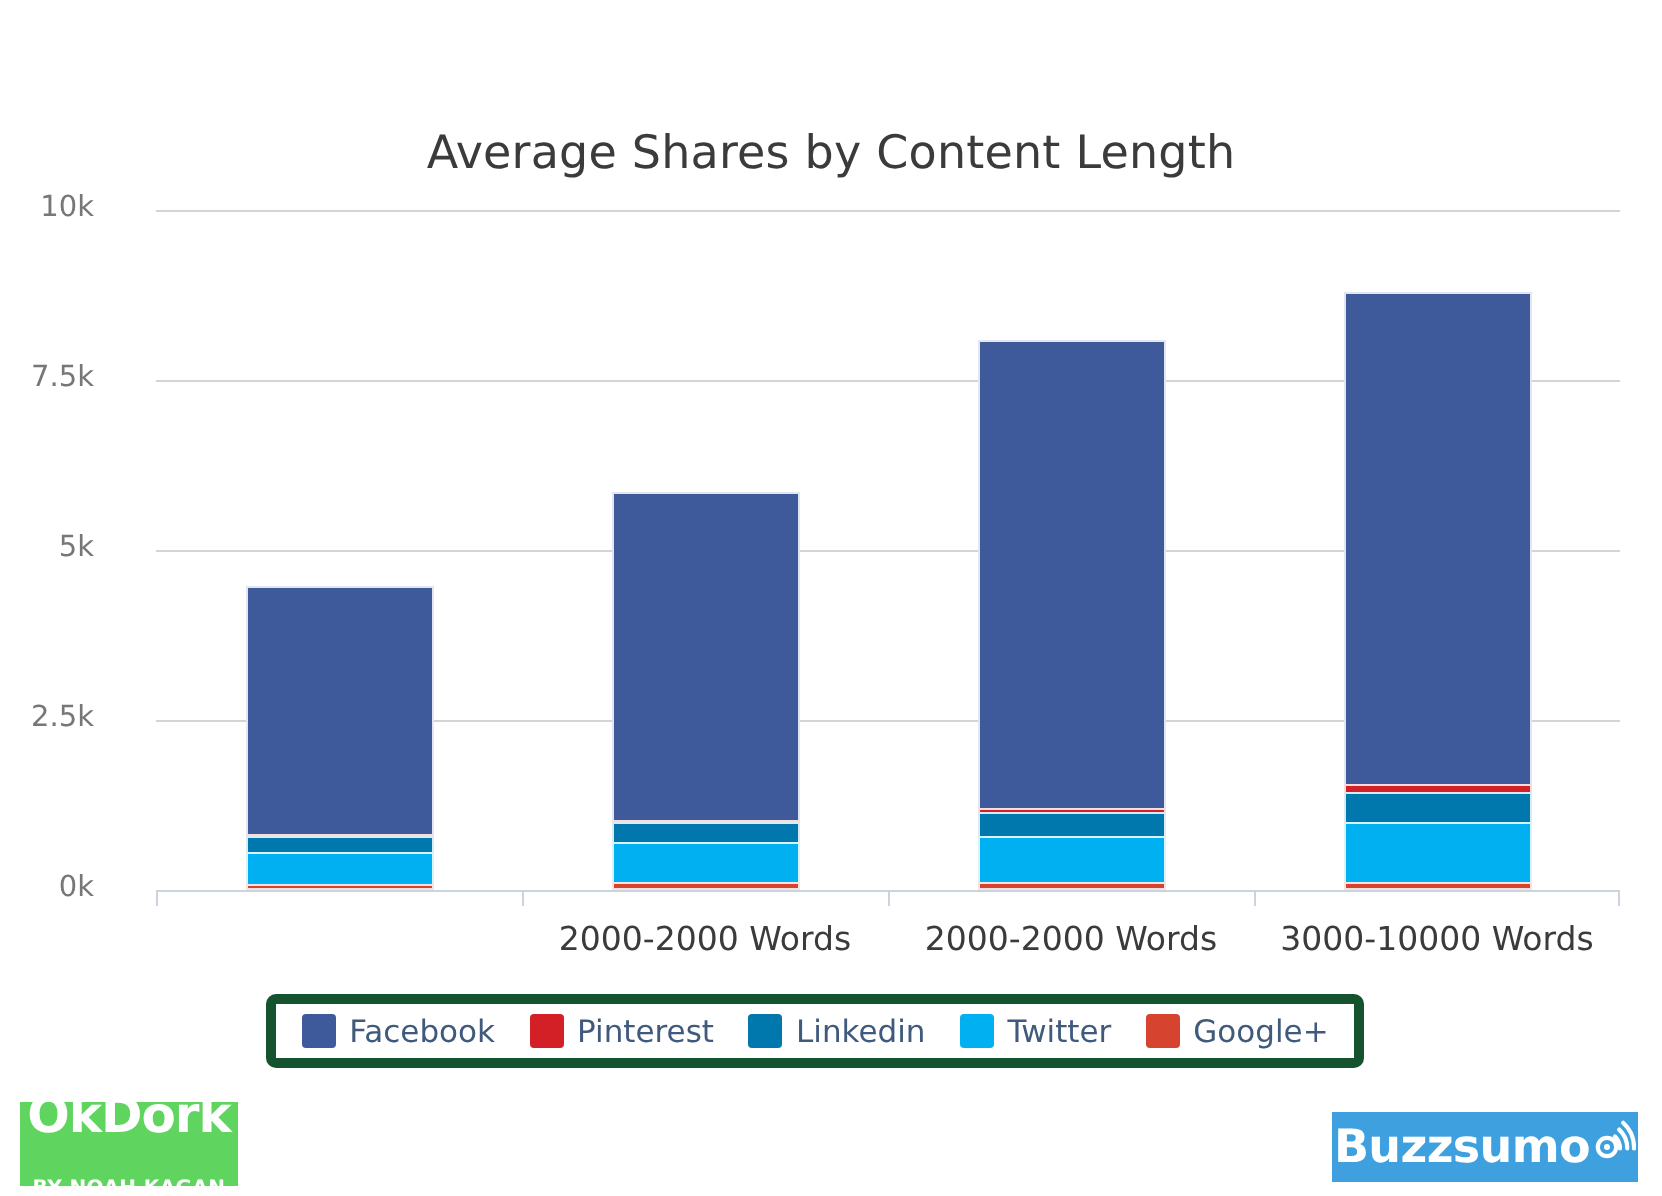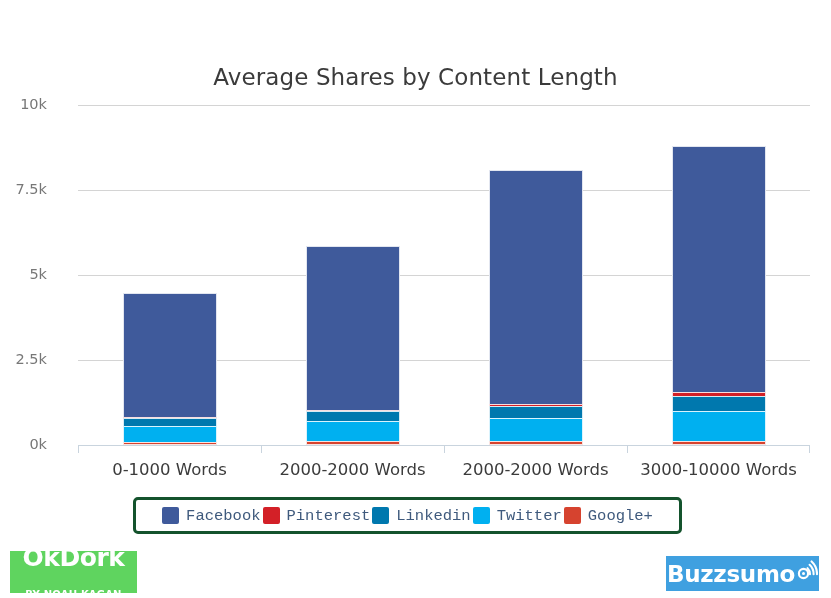"0-1000 Words" div.xlabel { html: <div>0-1000 Words</div> -> none }
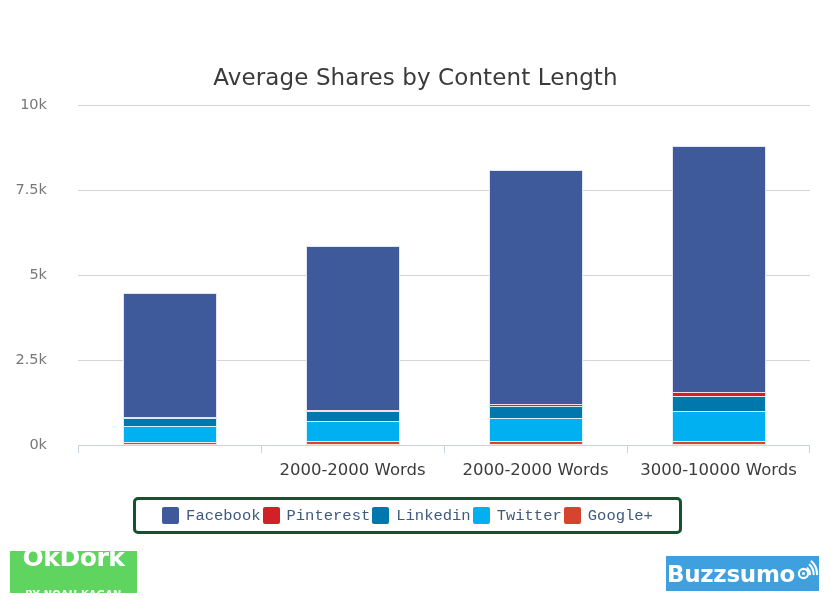"Facebook" #legend { border: 3px solid #14532d -> 5px solid #14532d; font-family: Liberation Mono, monospace -> none; gap: 2px -> 17px }
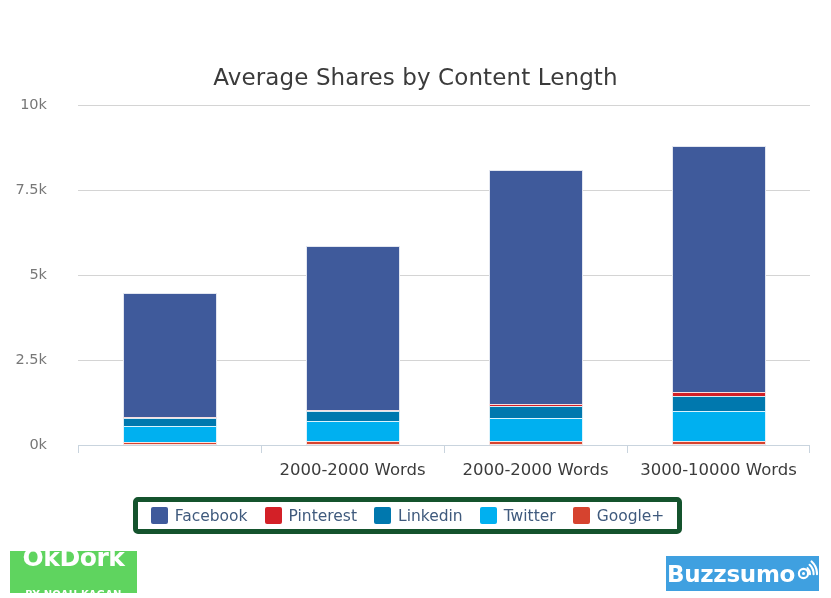"OkDork" #okdork-logo { width: 127px -> 109px }
